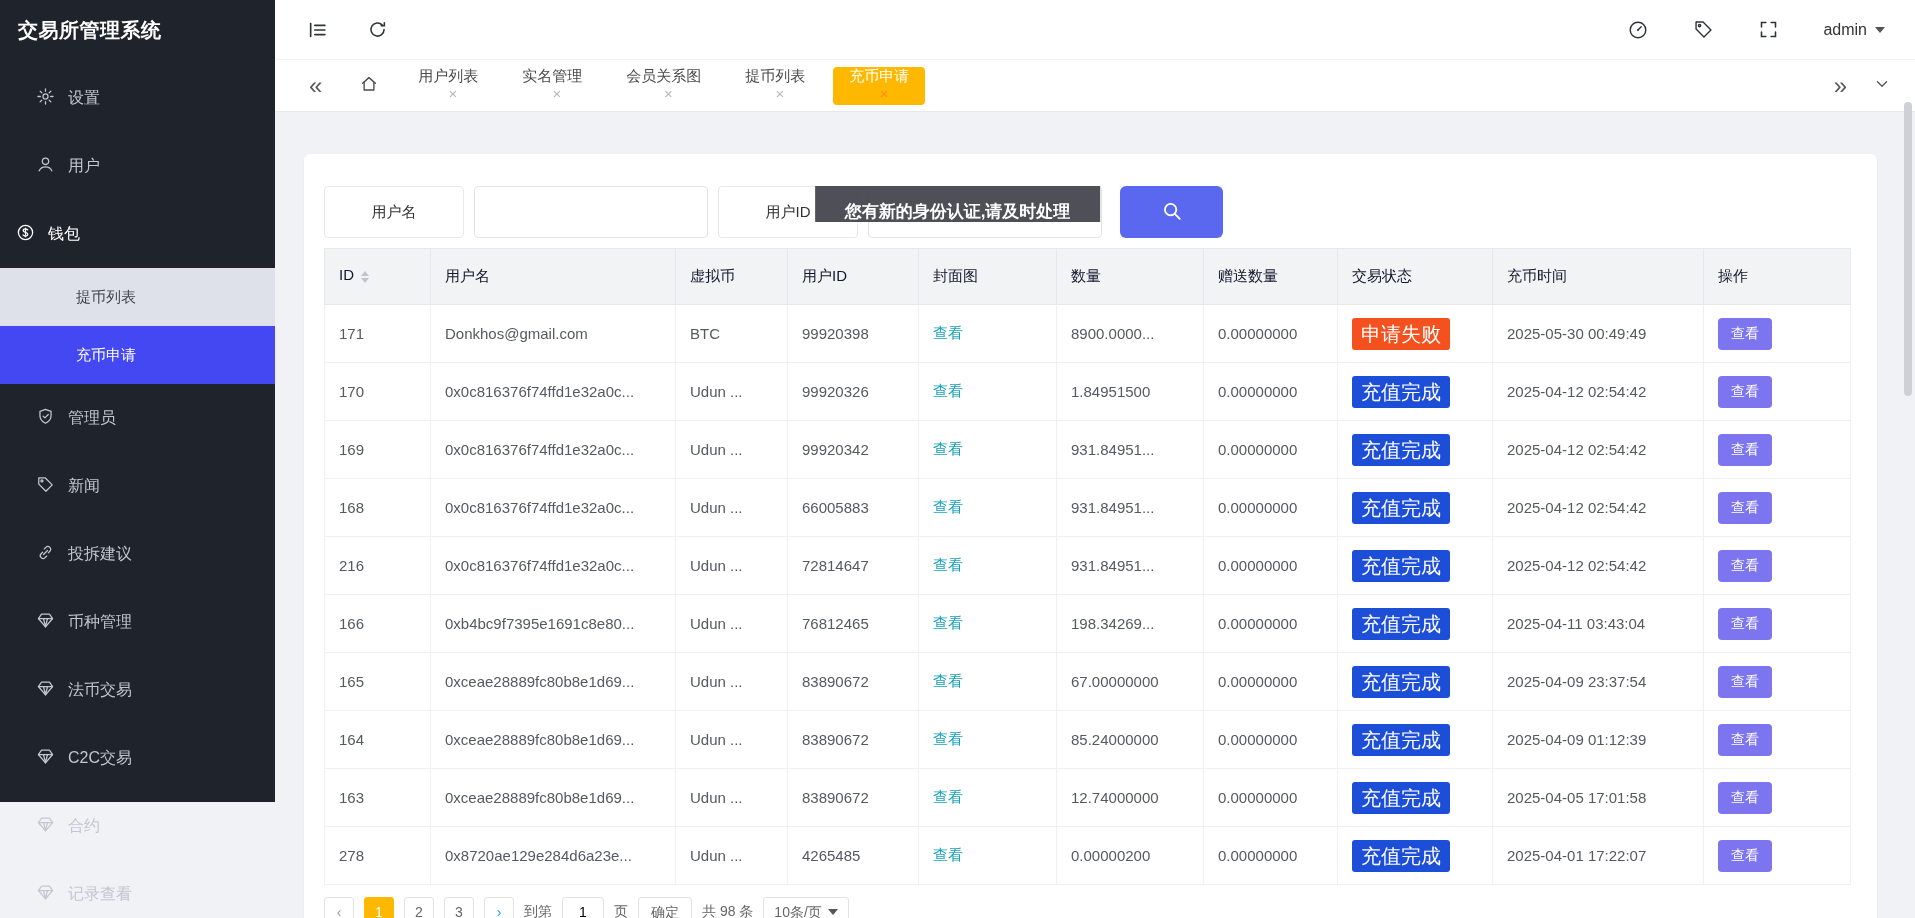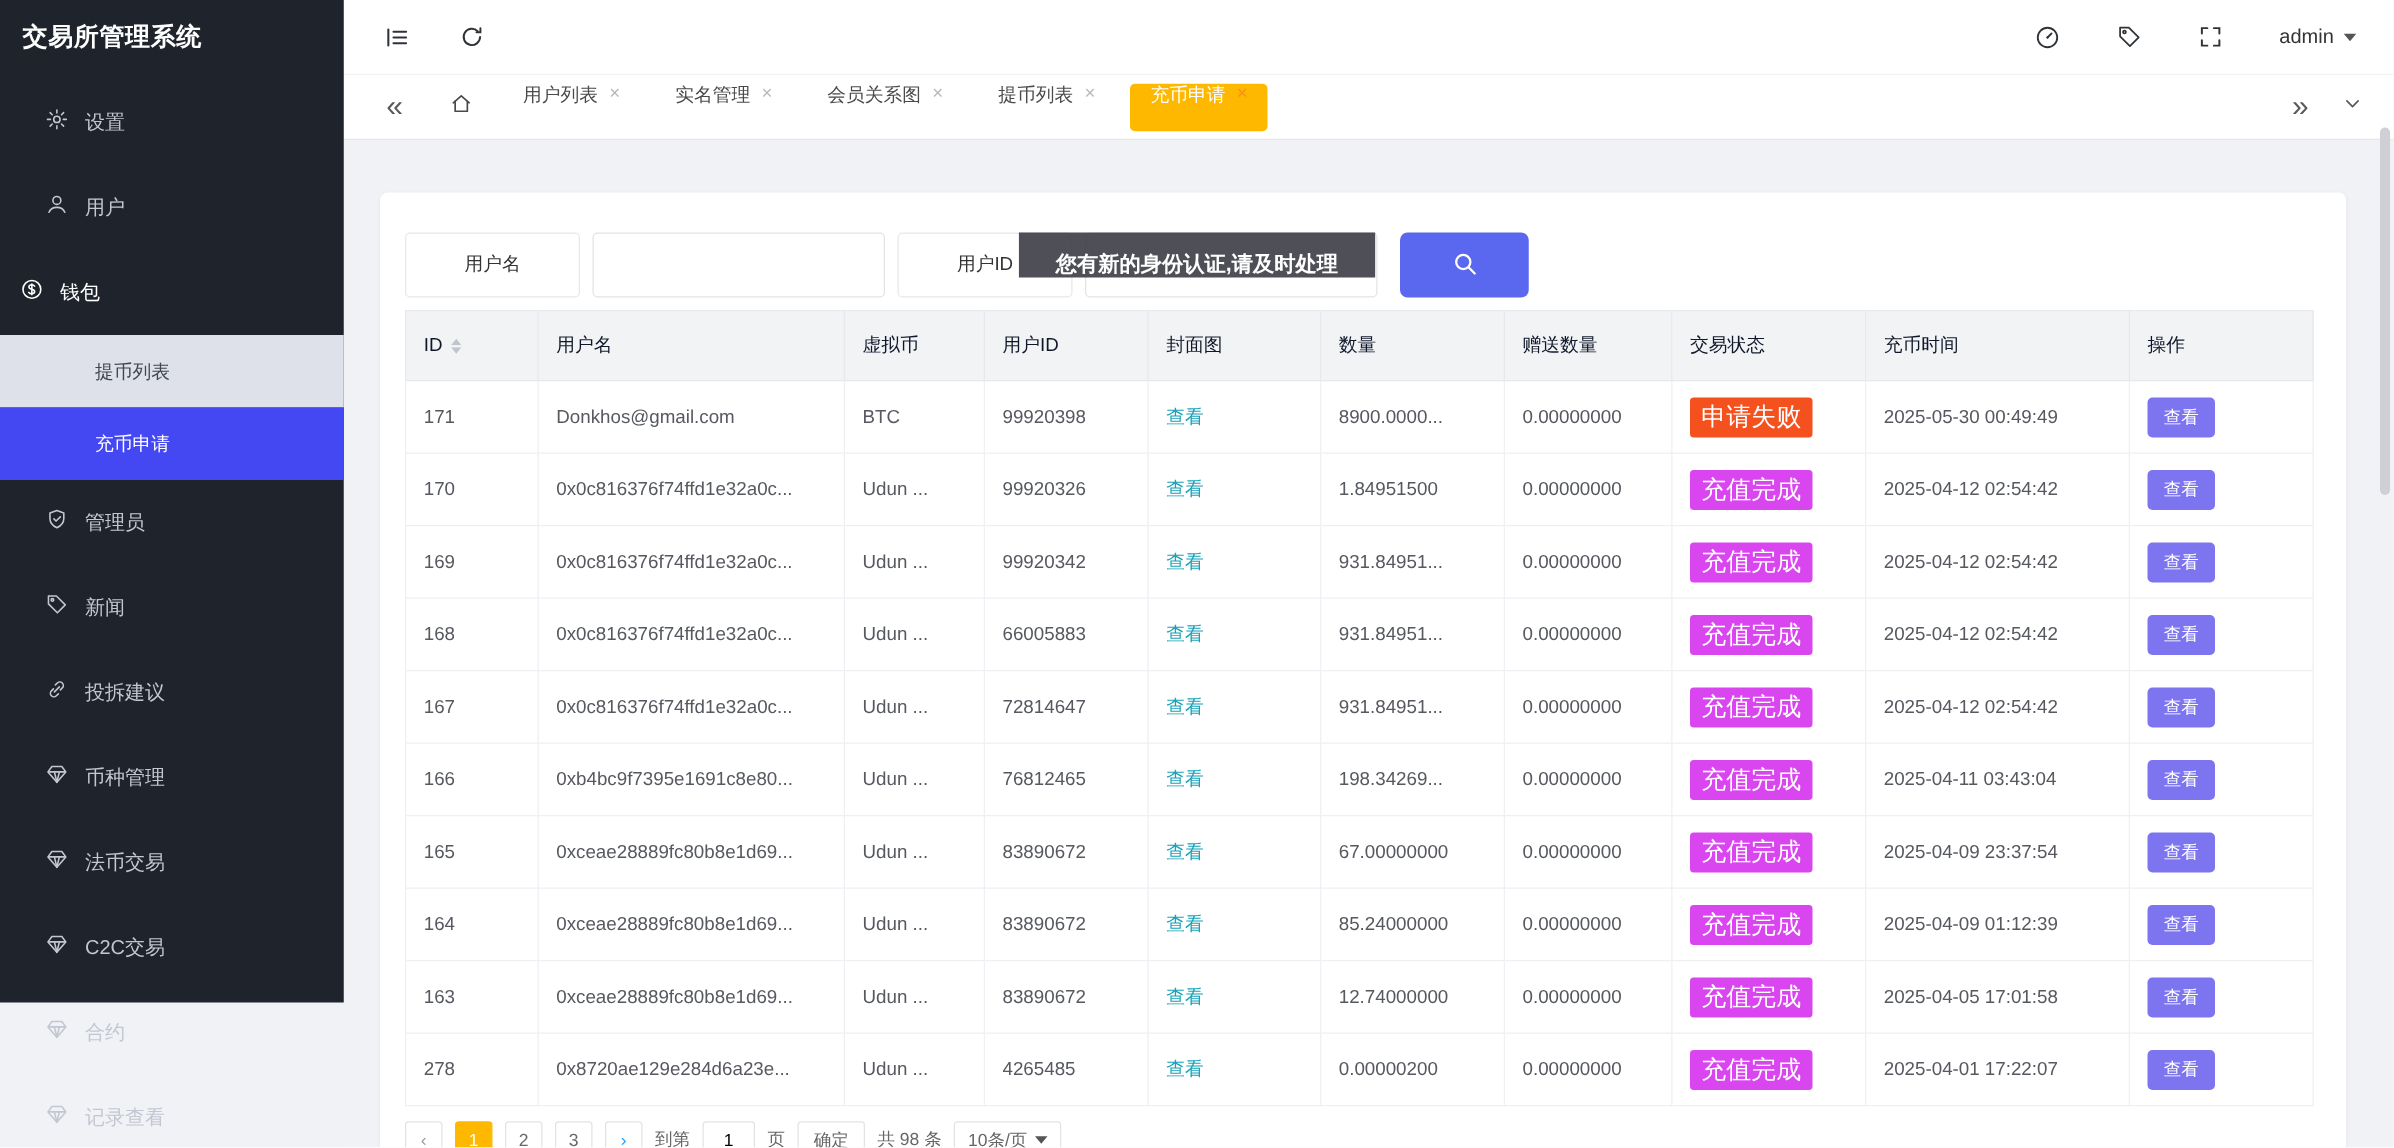"用户列表" .tab { align-items: none -> center; flex-direction: none -> column }
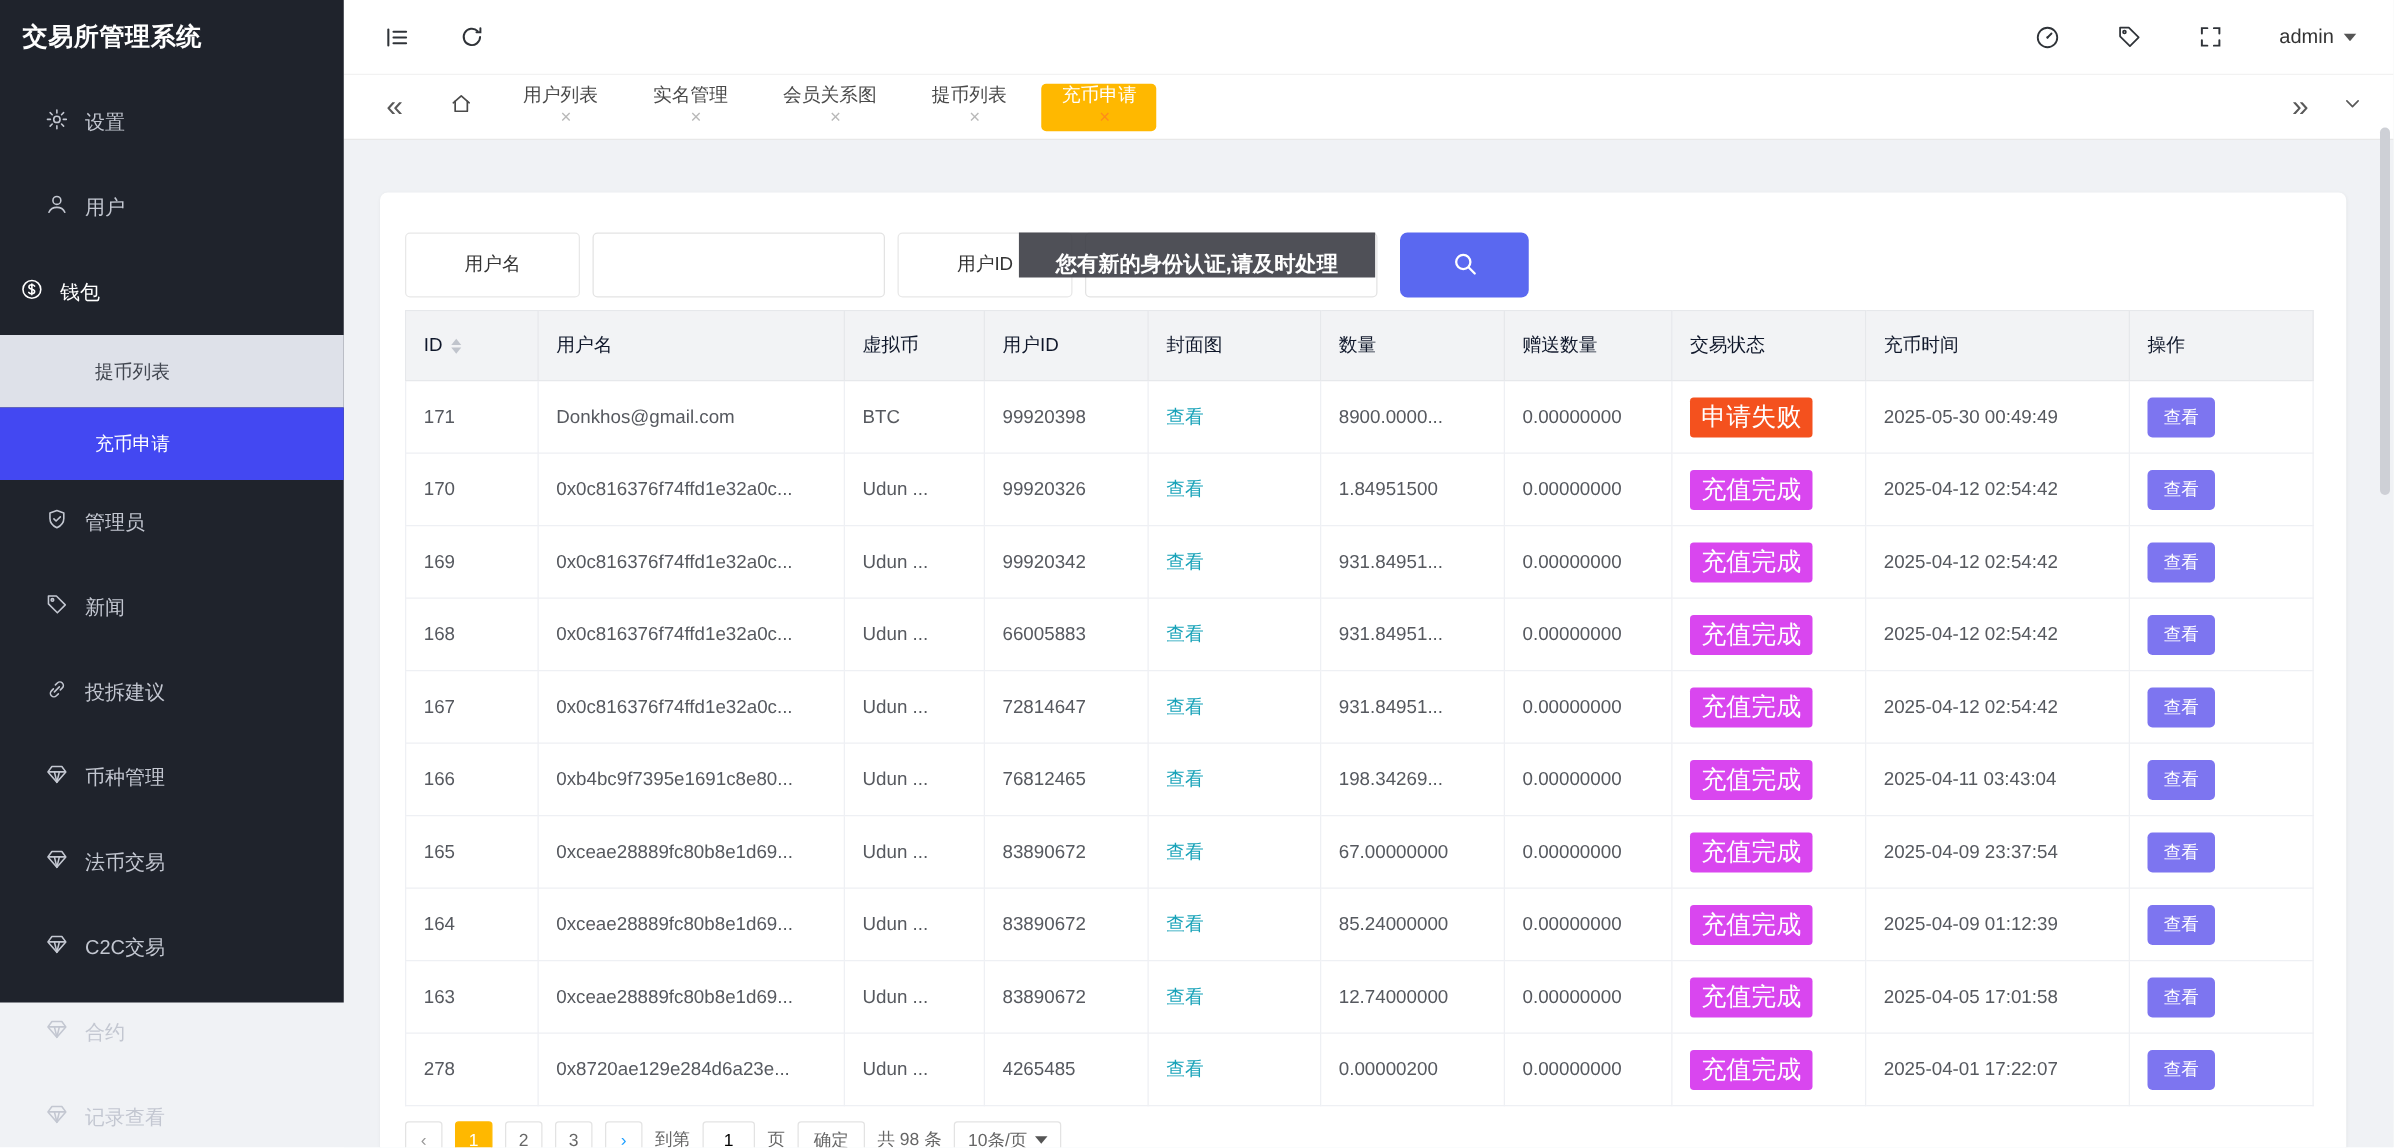"充值完成" .badge-success { background: #d946ef -> #1d4ed8 }
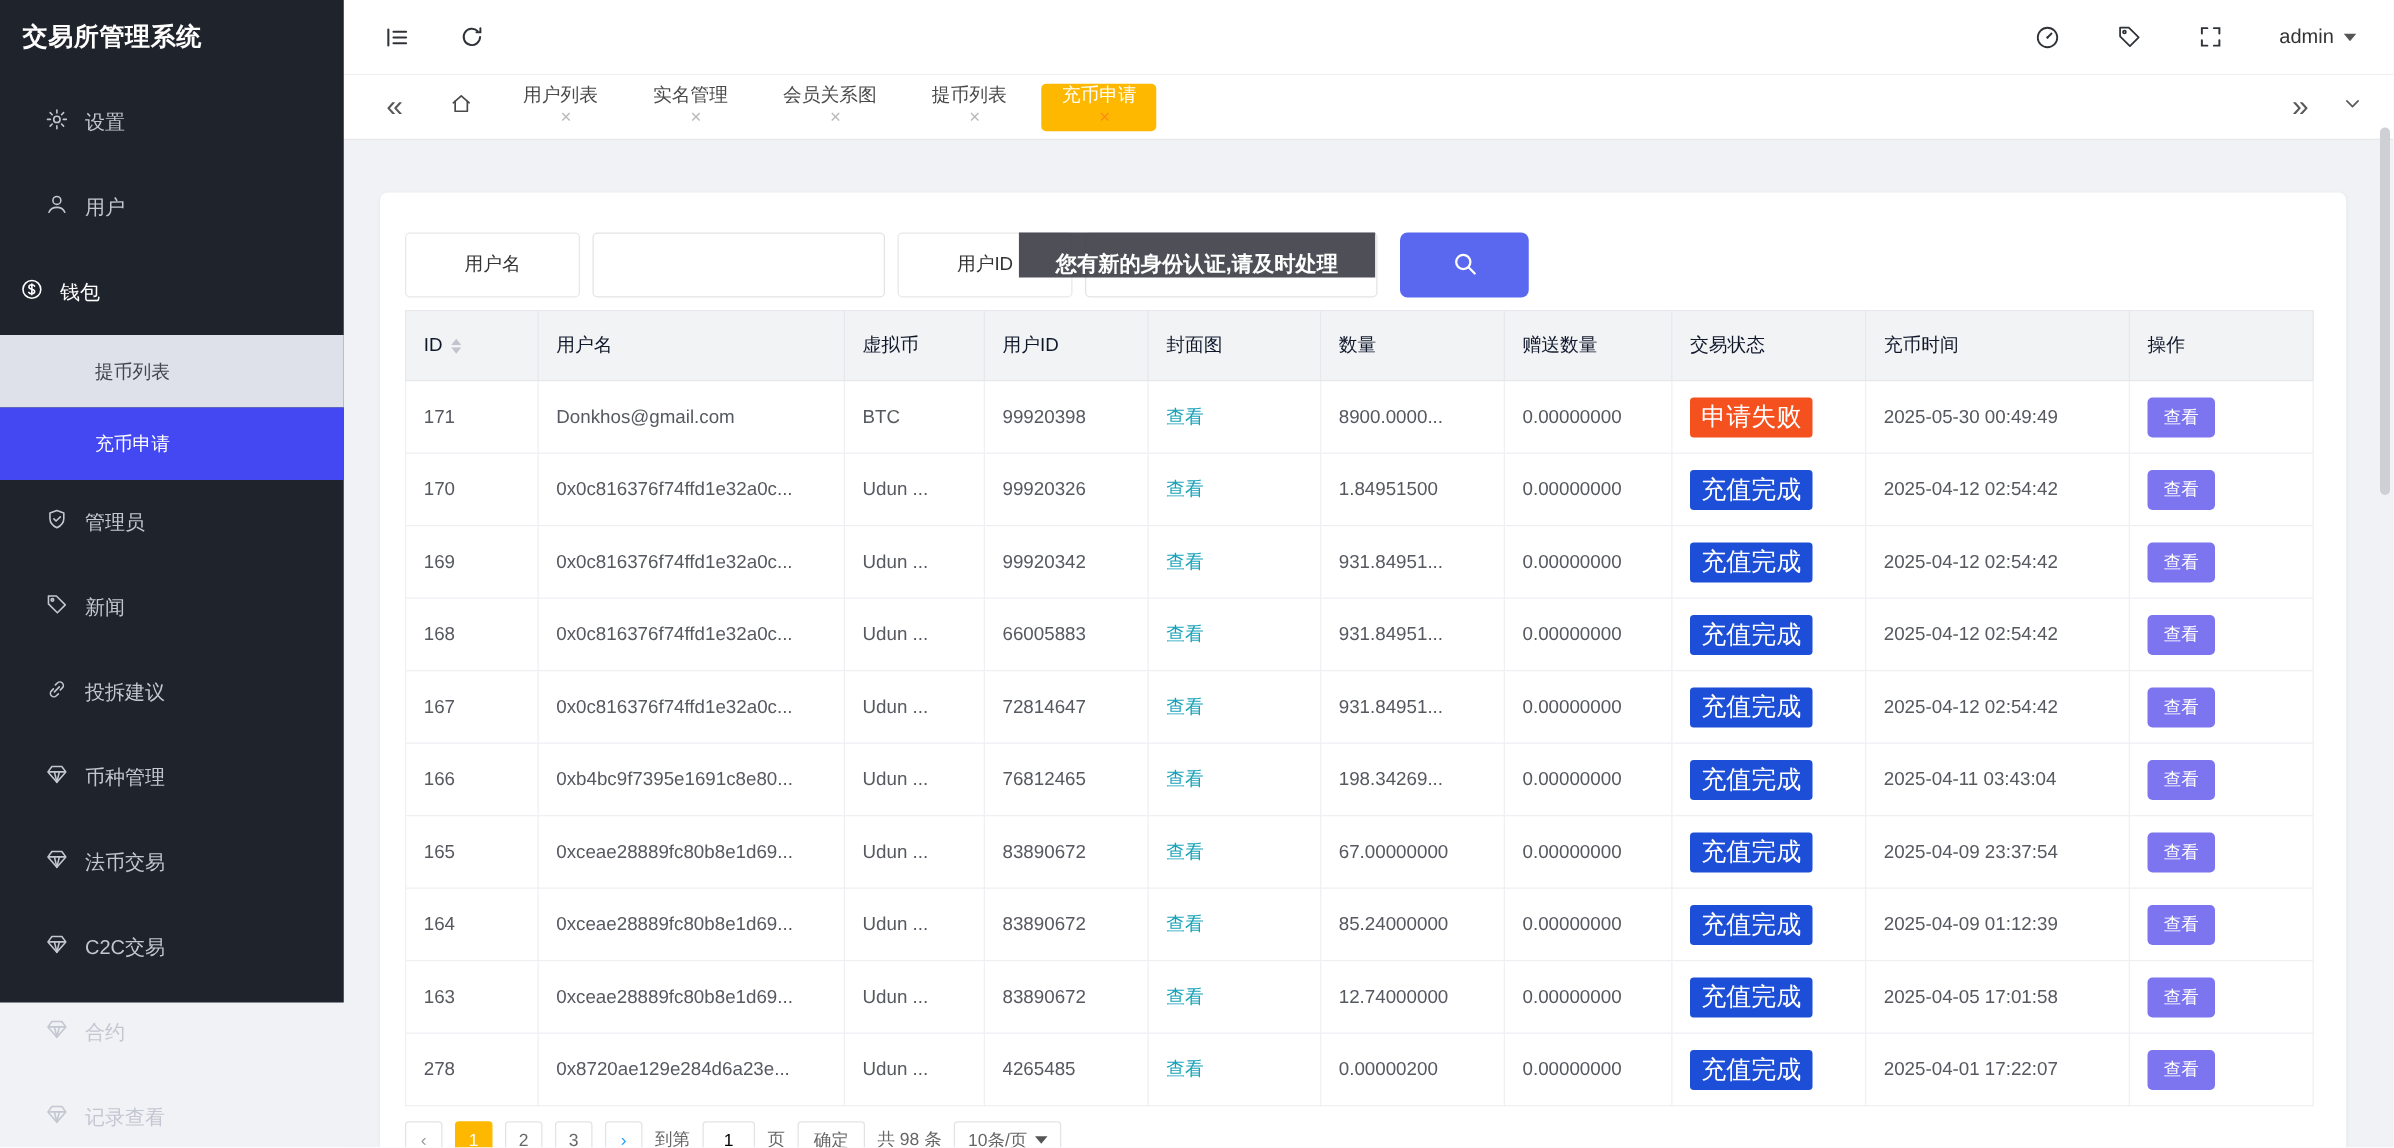"167" td { text: 167 -> 216 }
